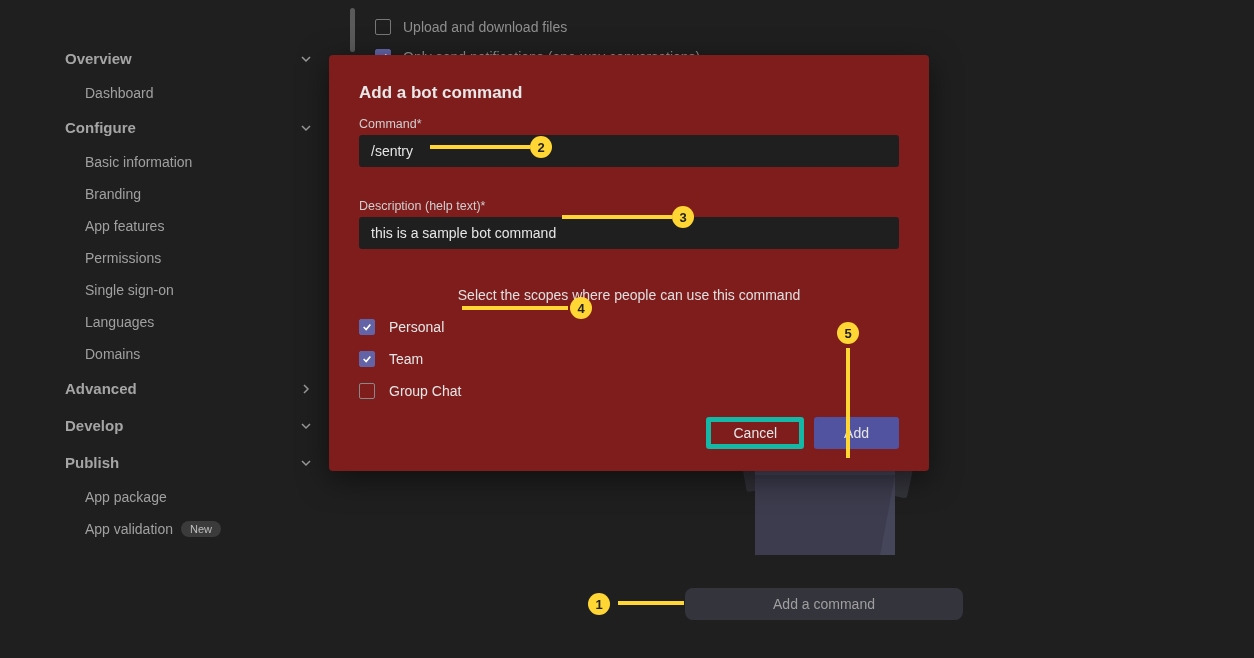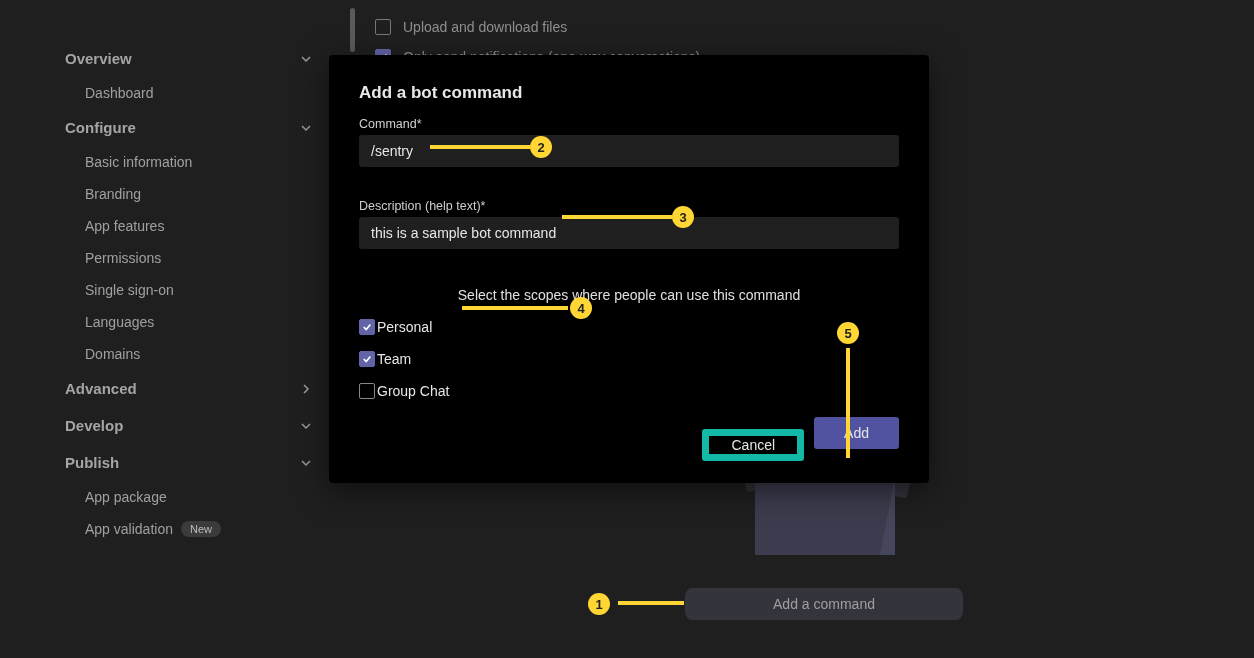"Add a bot command" .modal { background: #000000 -> #7f1d1d }
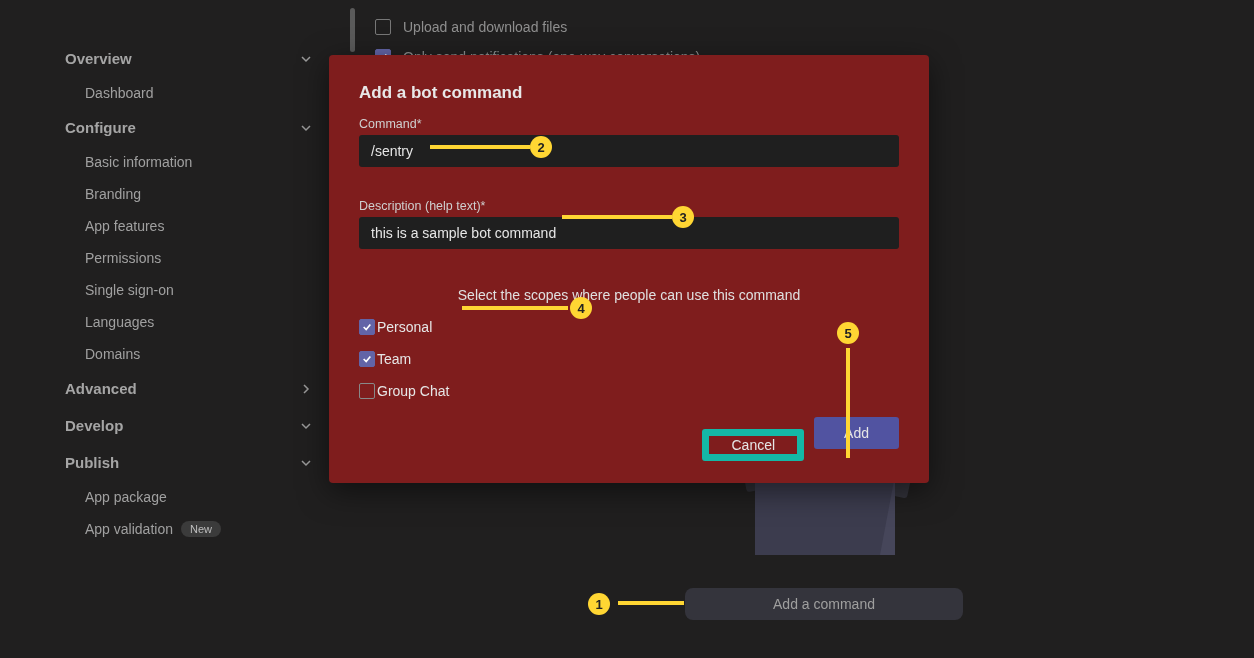"Personal" .scope-row { gap: 2px -> 14px }
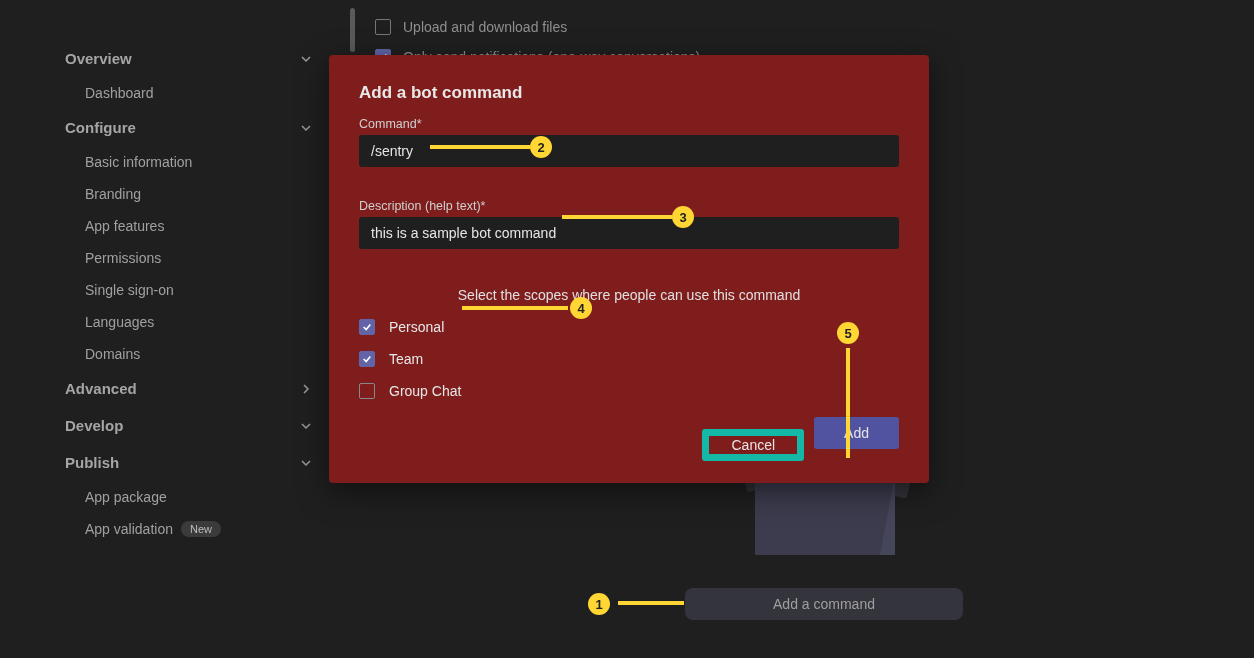"Cancel" .btn-cancel { border: 7px solid #14b8a6 -> 5px solid #14b8a6; margin-top: 12px -> none }
